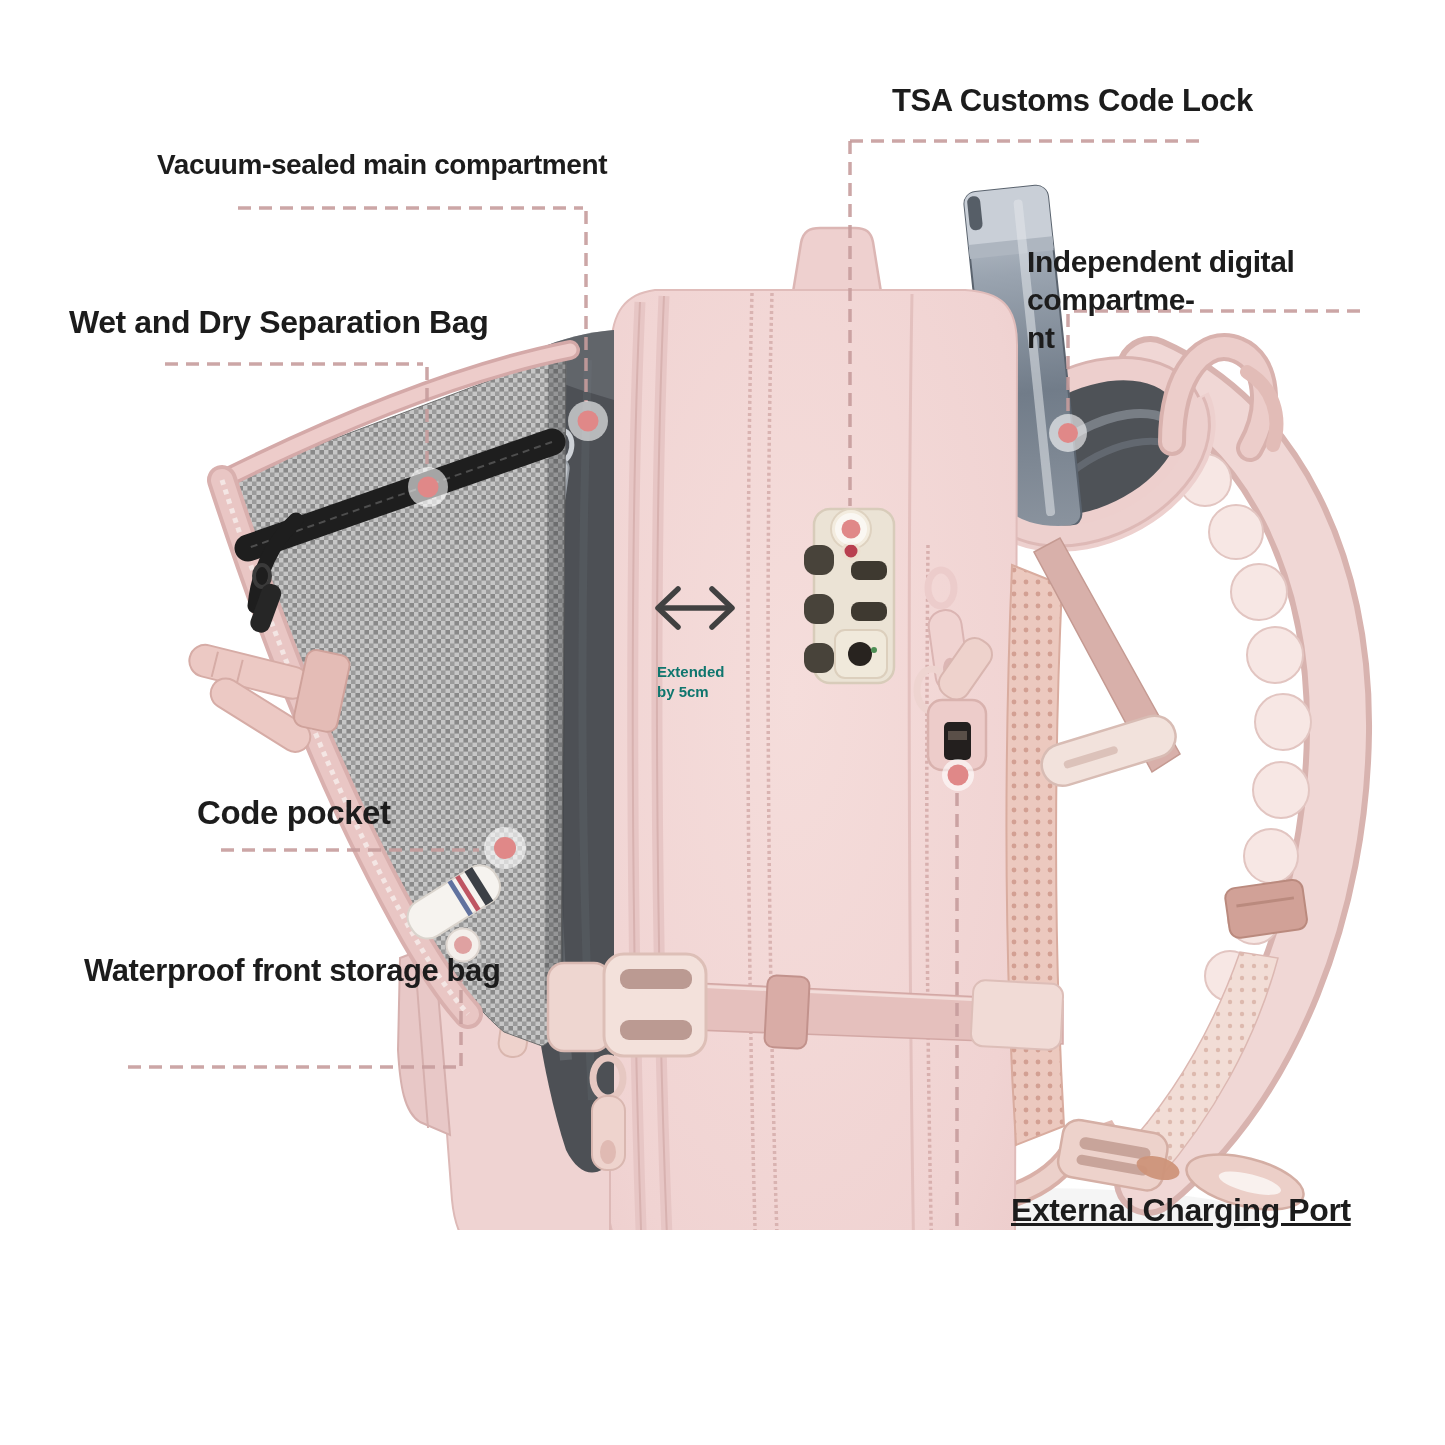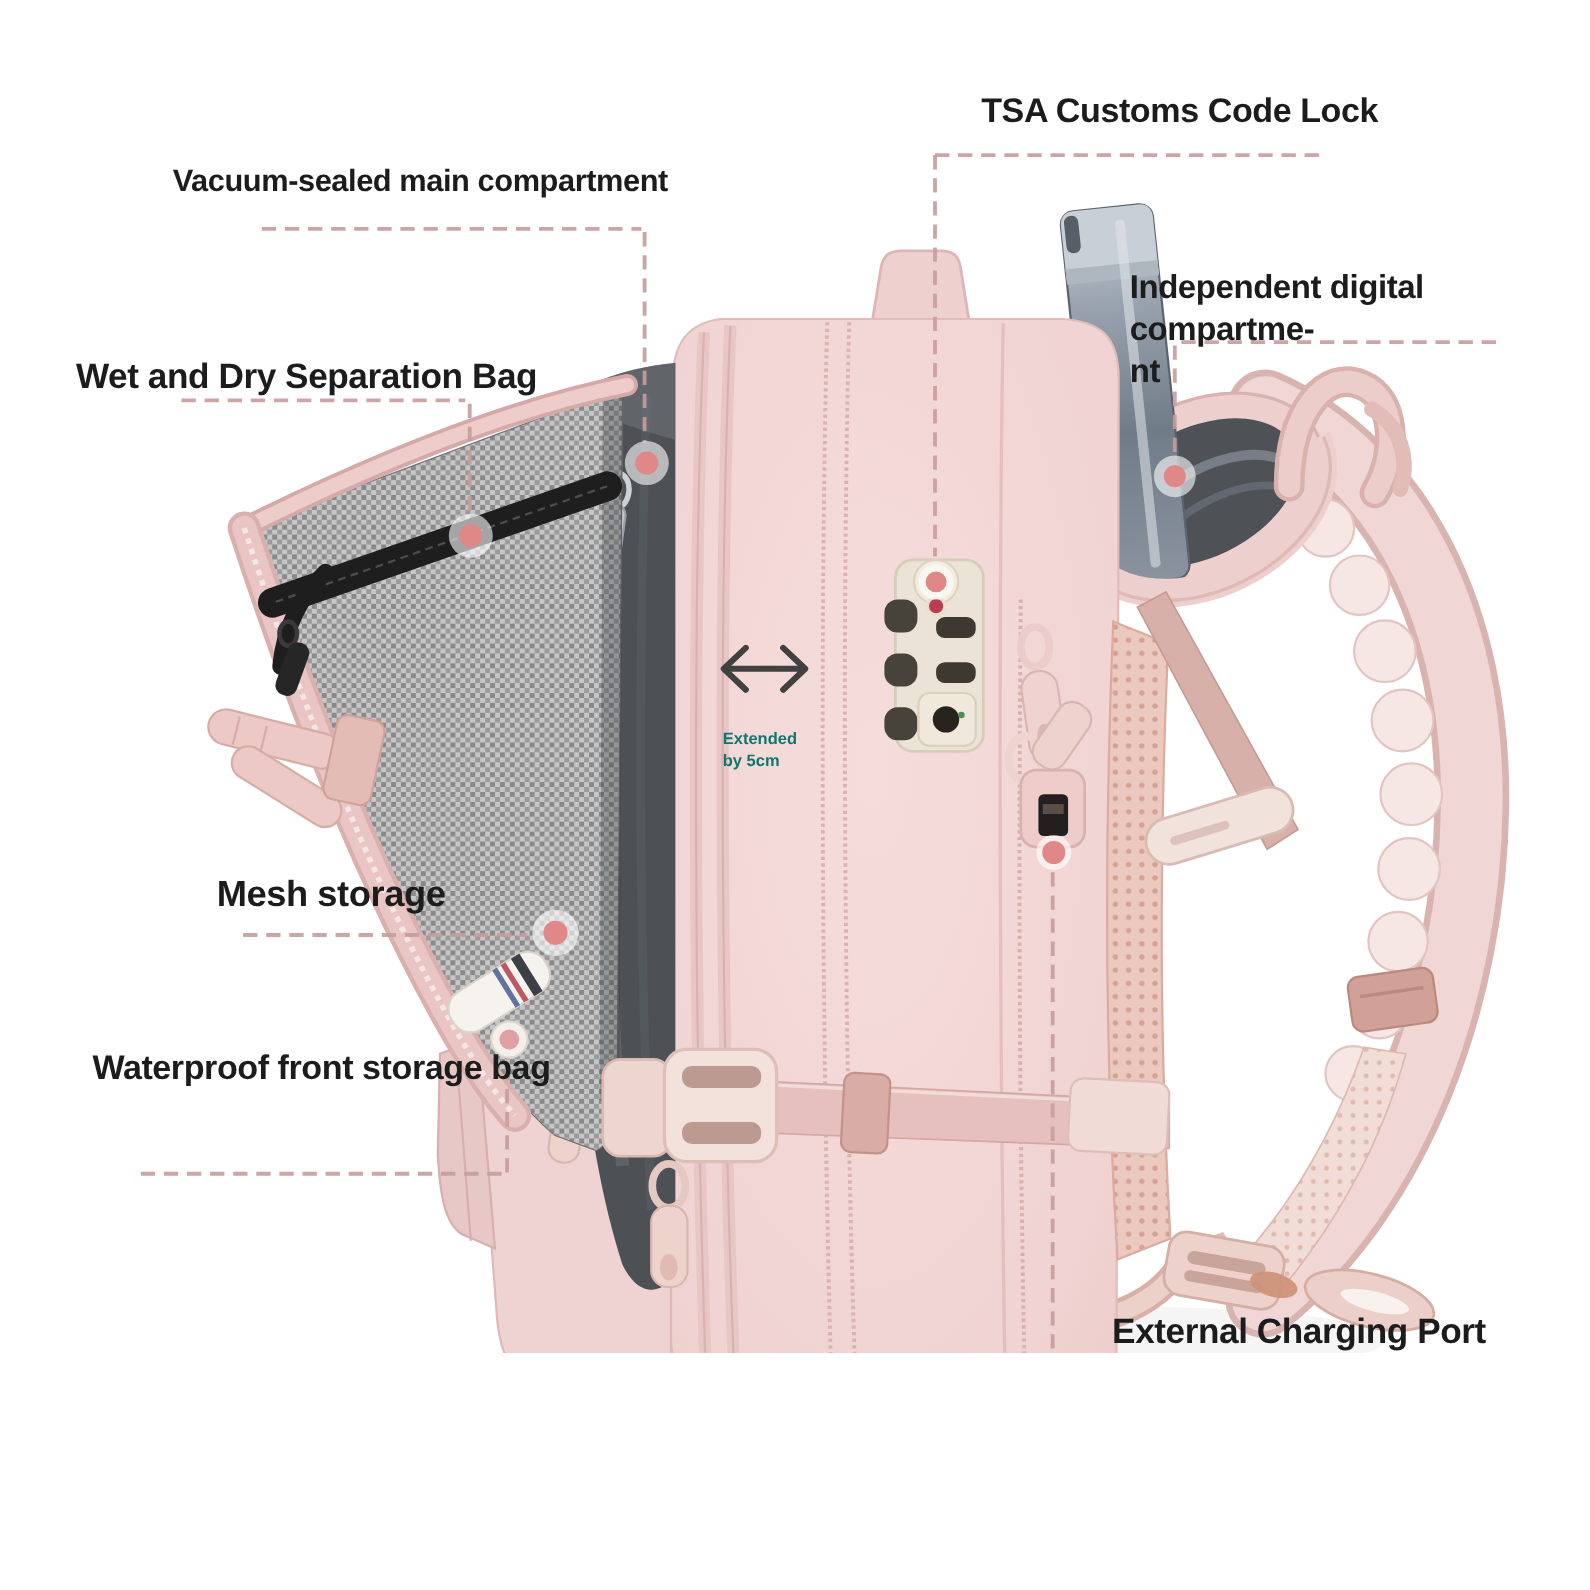"Wet and Dry Separation Bag" .lbl-wetdry { top: 324px -> 304px }
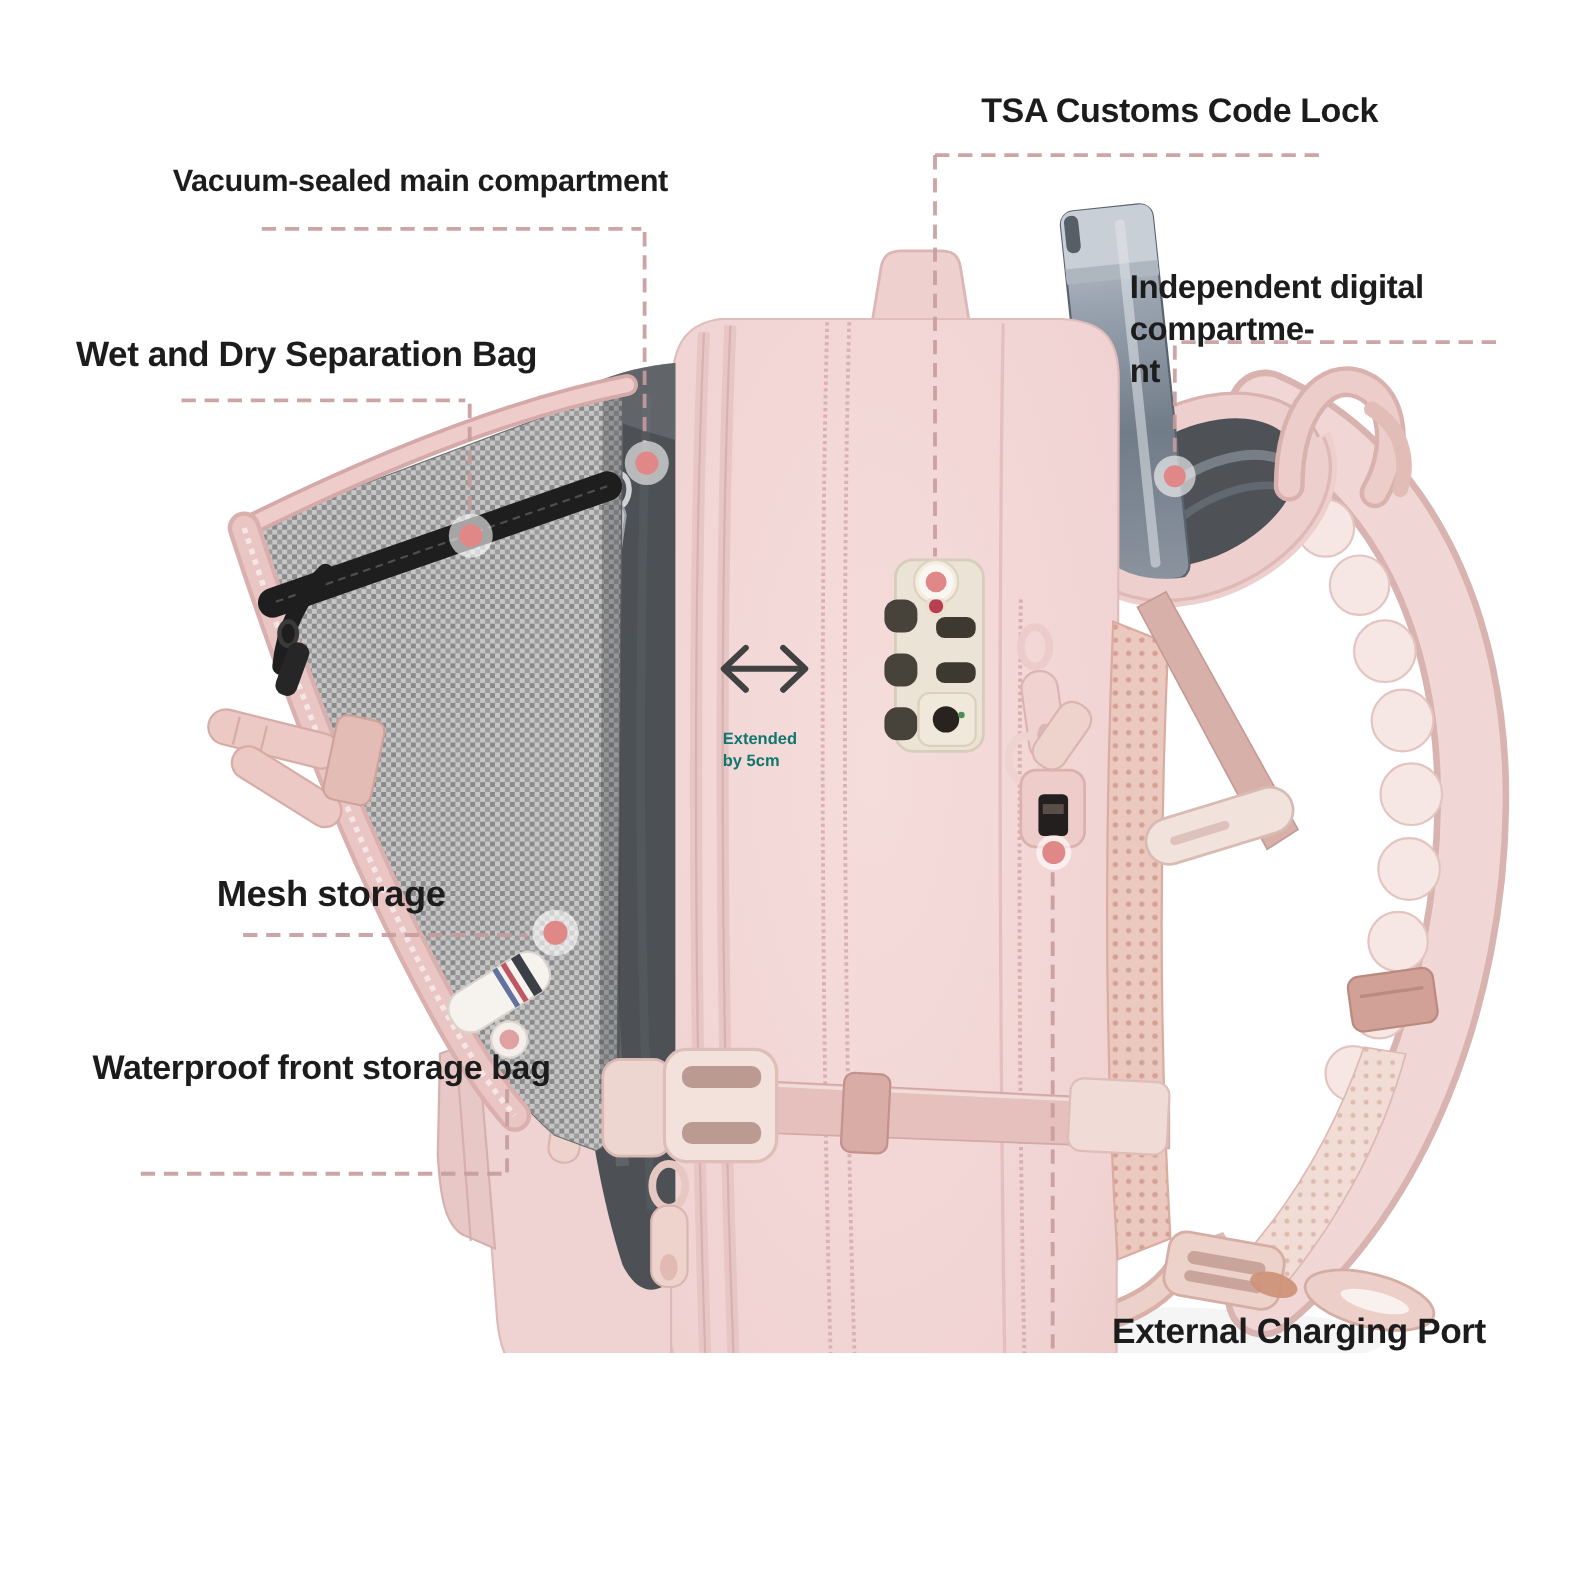"Mesh storage" div.label { text: Mesh storage -> Code pocket }
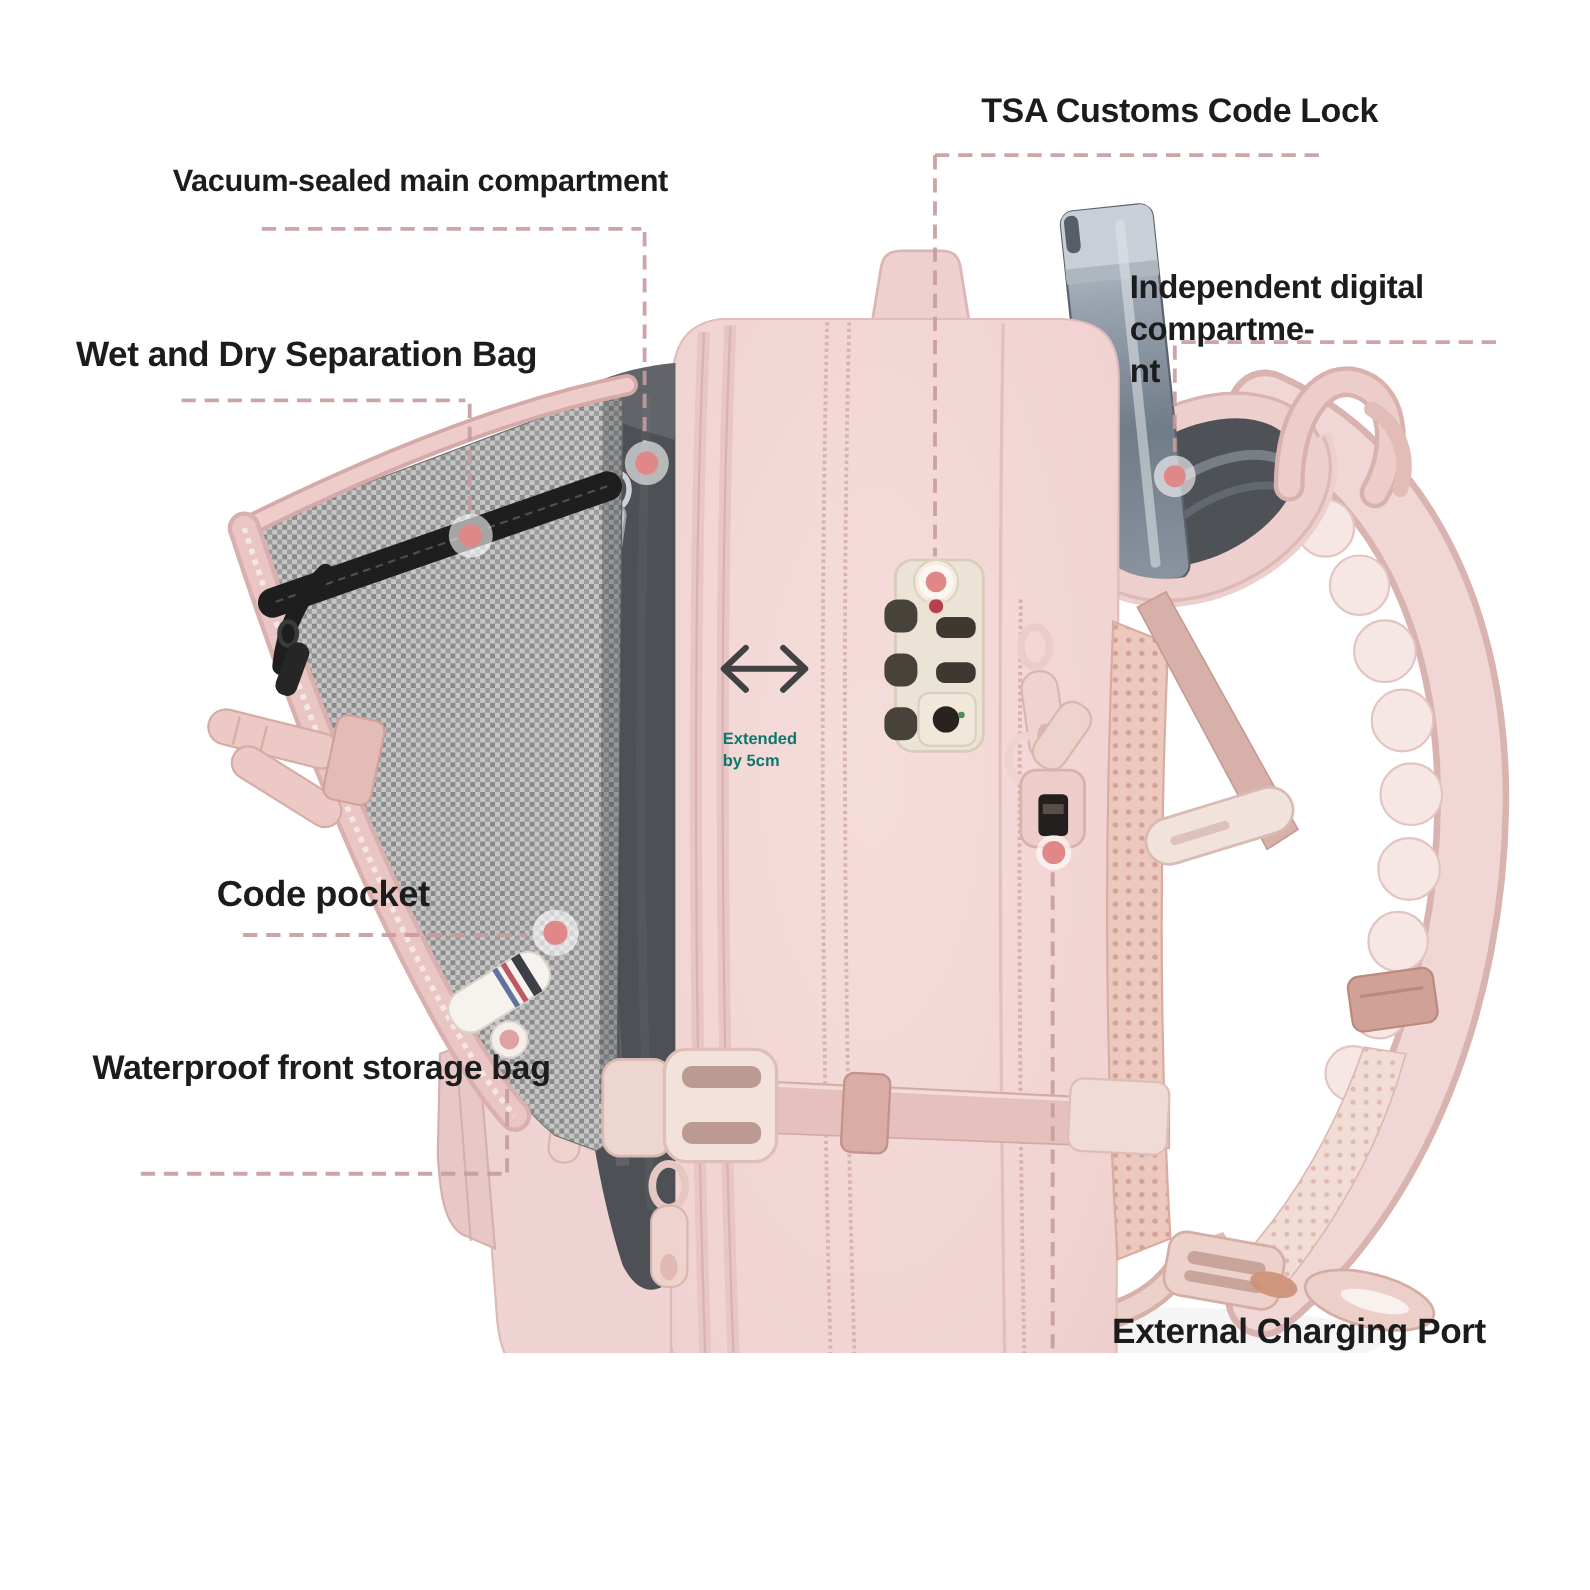"External Charging Port" .lbl-charging { text-decoration: none -> underline }
